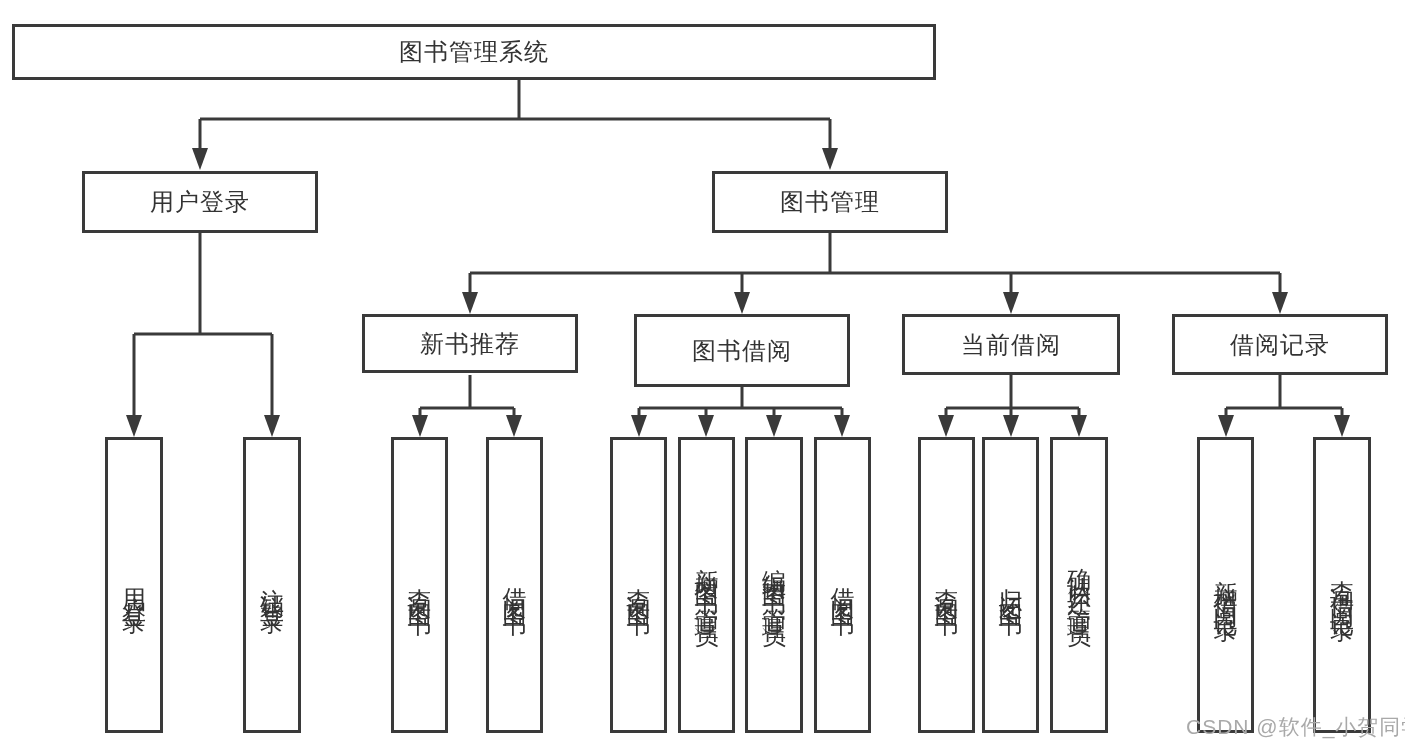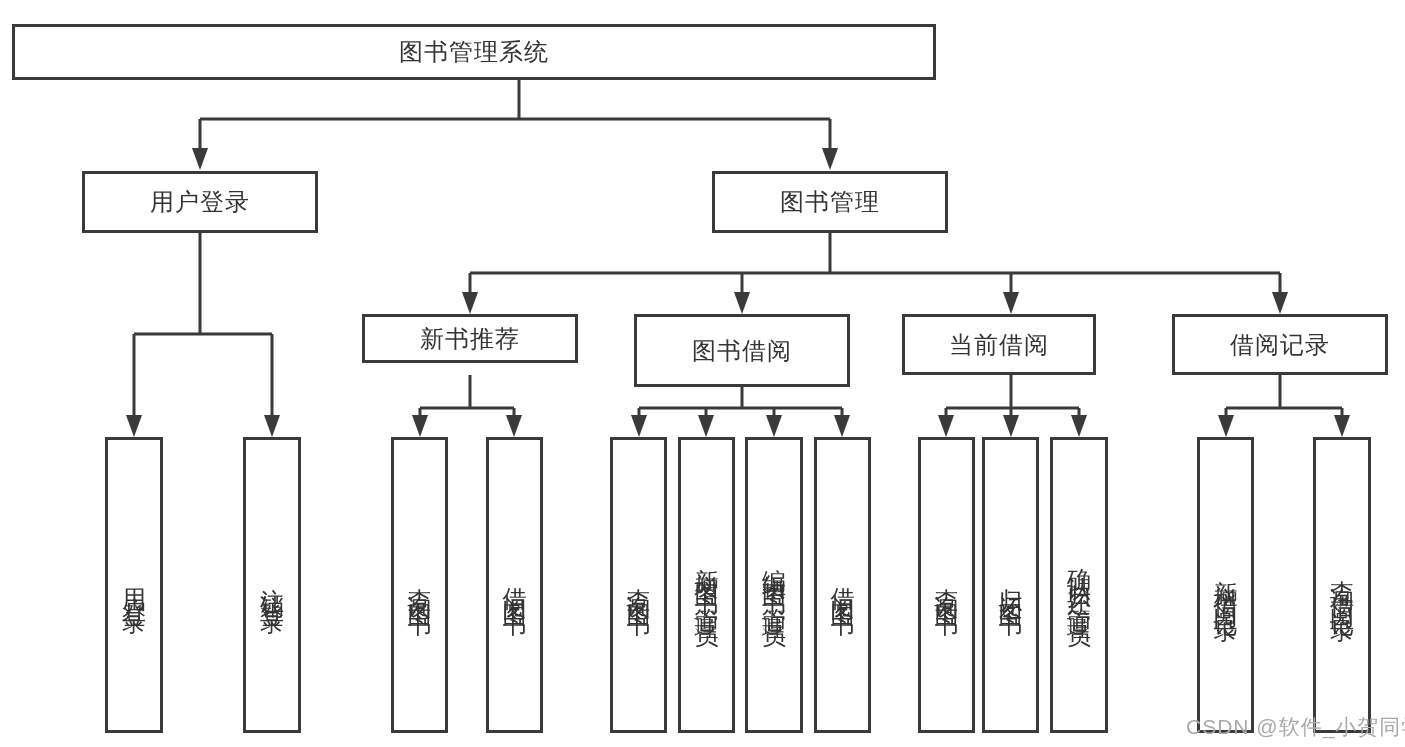"新书推荐" div.node { height: 49px -> 59px }
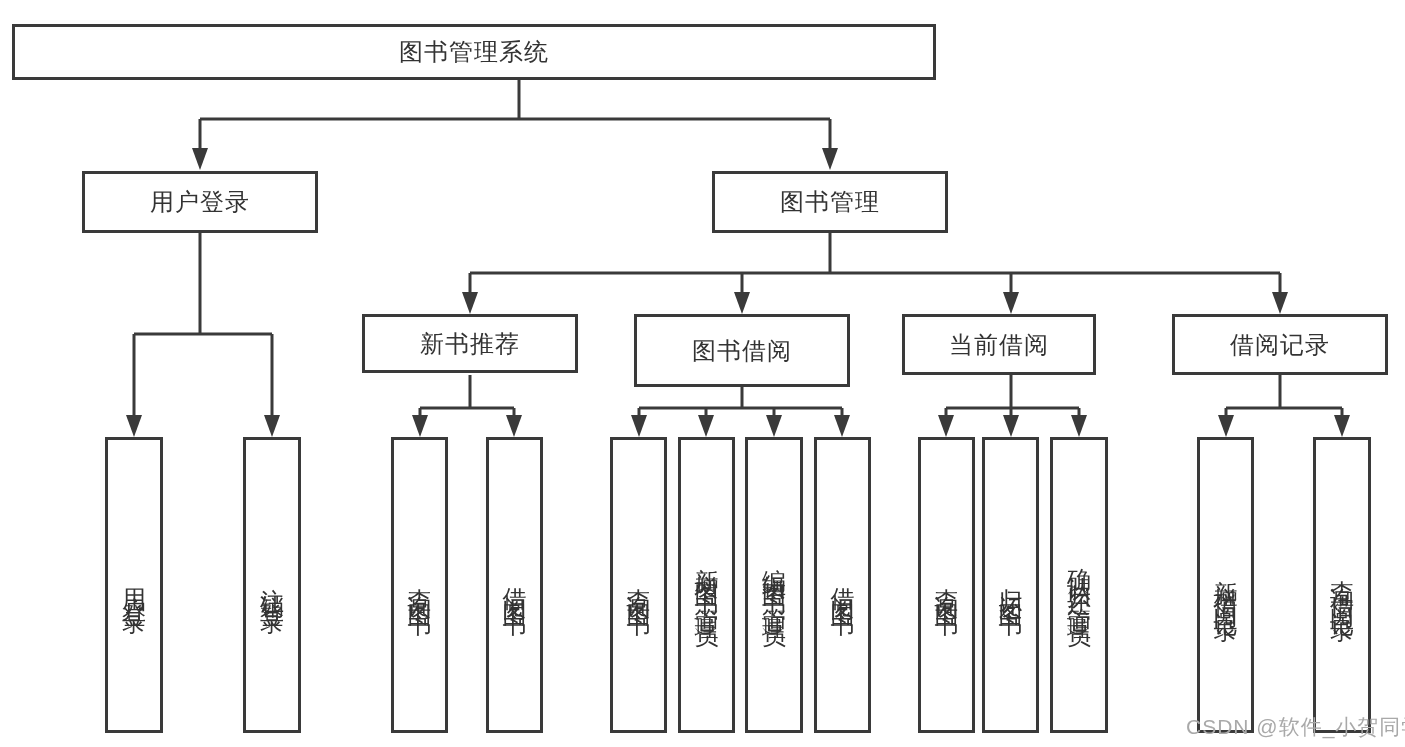"当前借阅" div.node { width: 194px -> 218px }
